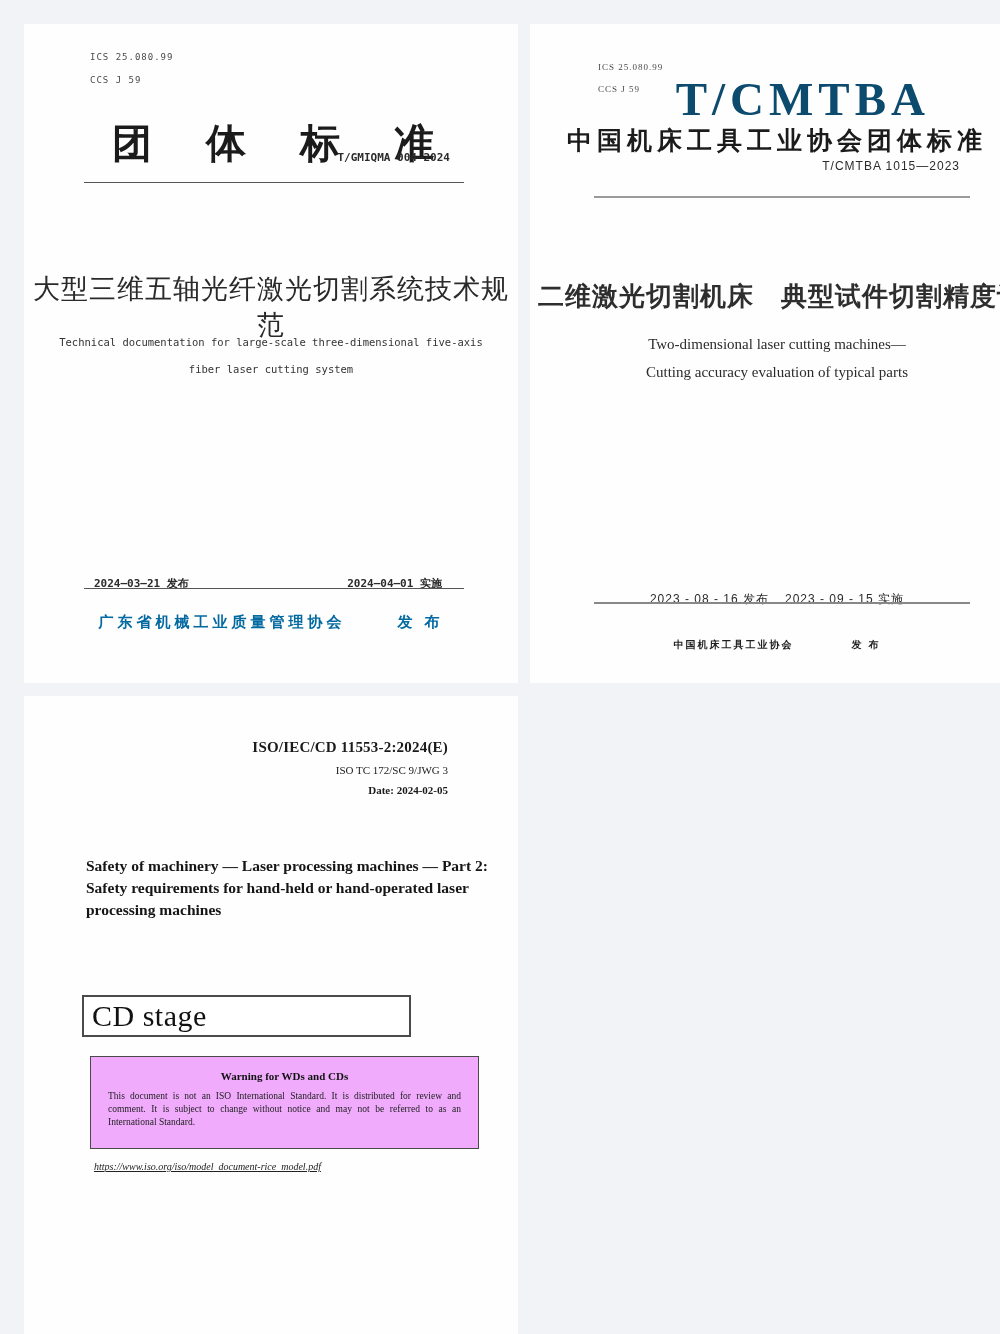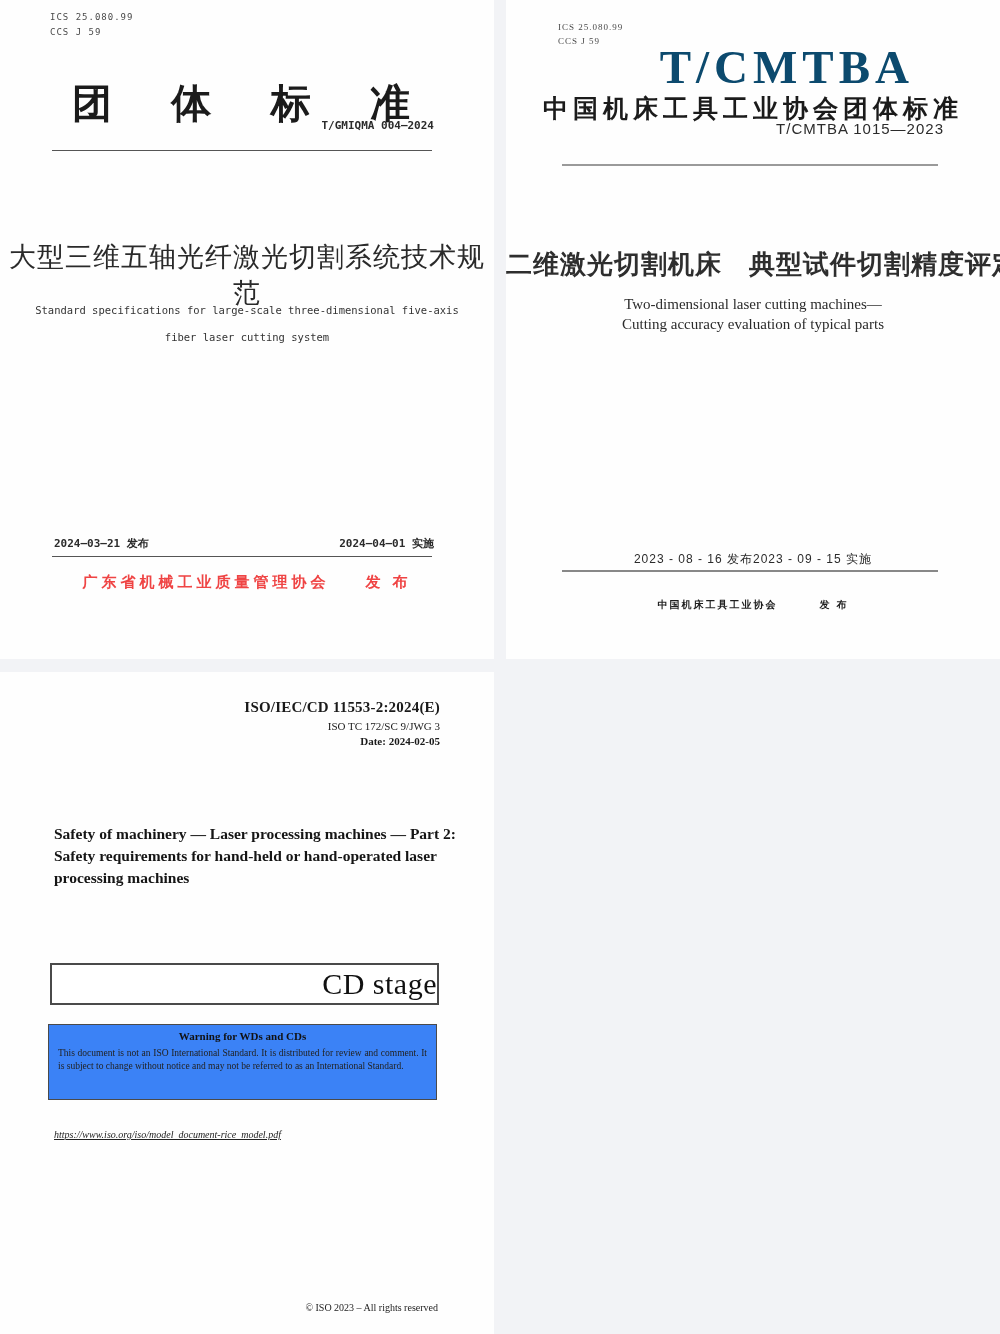"ICS 25.080.99" * { margin: 0 -> 8px }
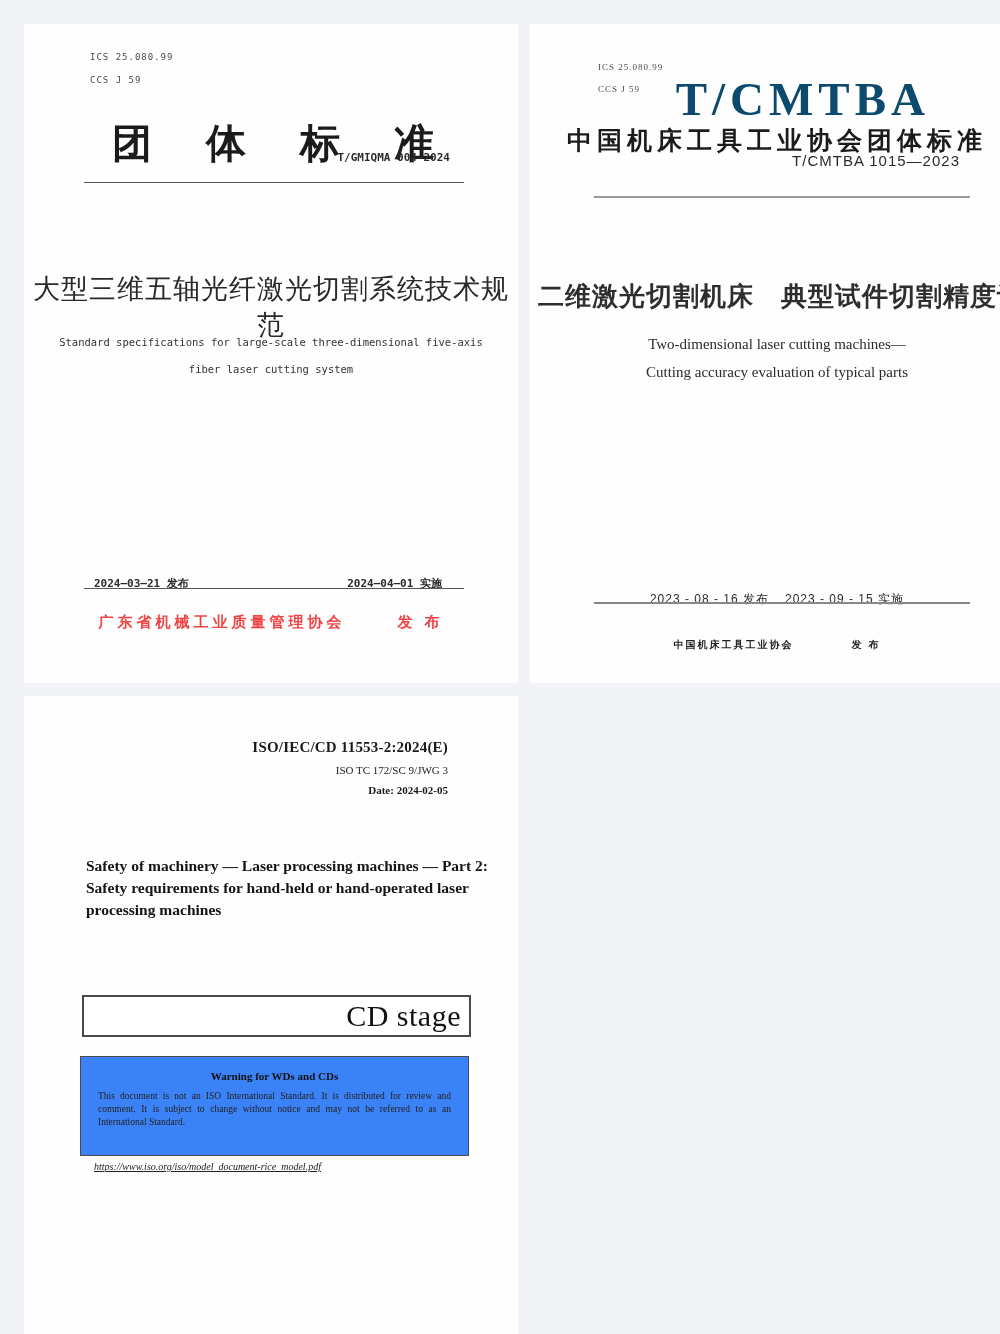"T/CMTBA 1015—2023" .tr-stdno { font-size: 15px -> 12px; top: 120px -> 127px }
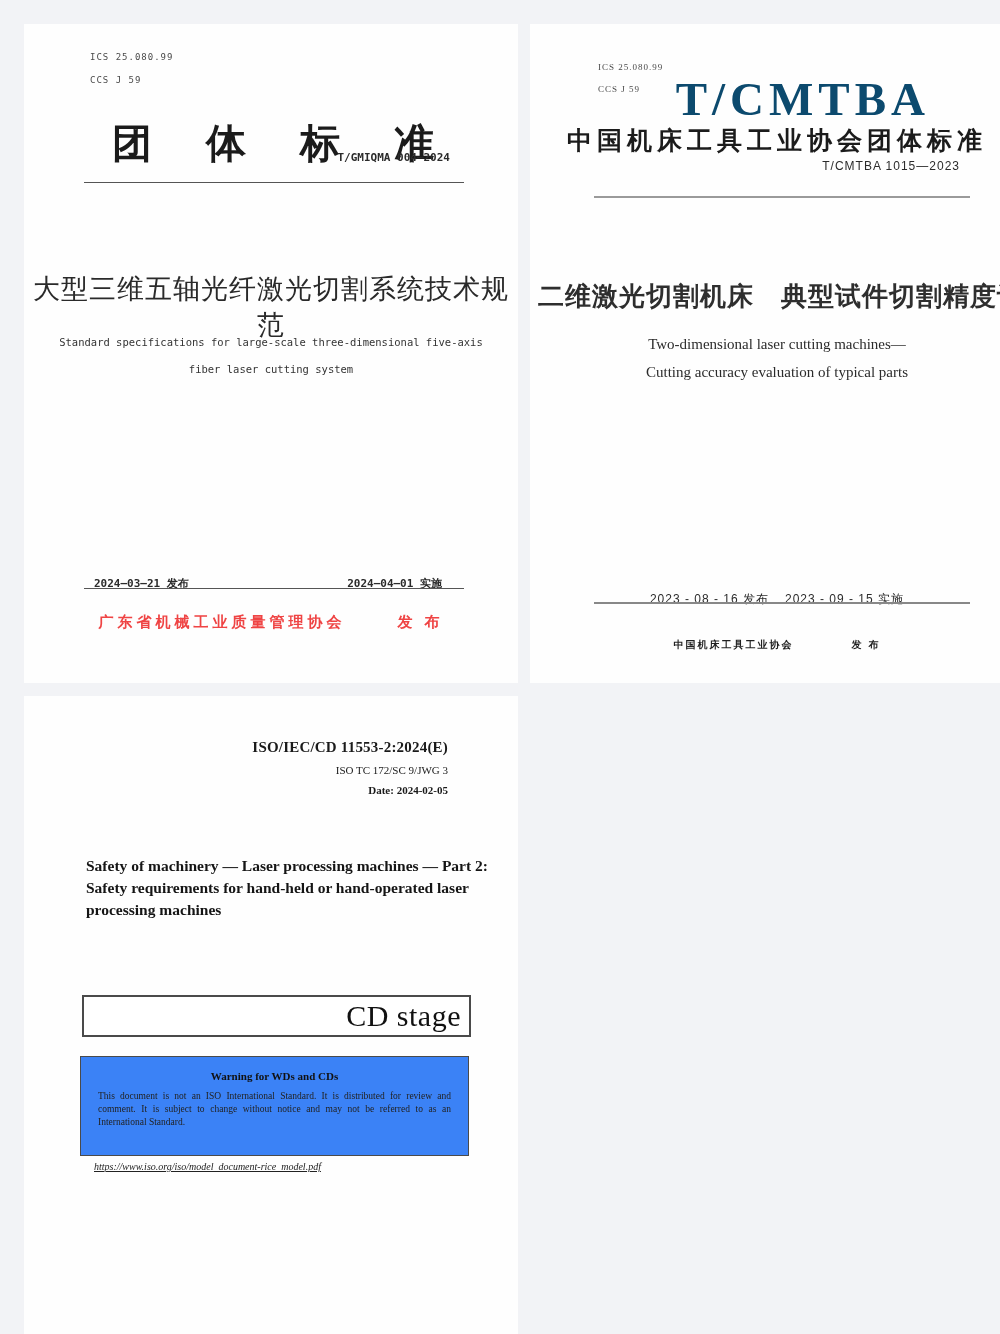"Standard specifications for large-scale" div.abs { text: Standard specifications -> Technical documentation }
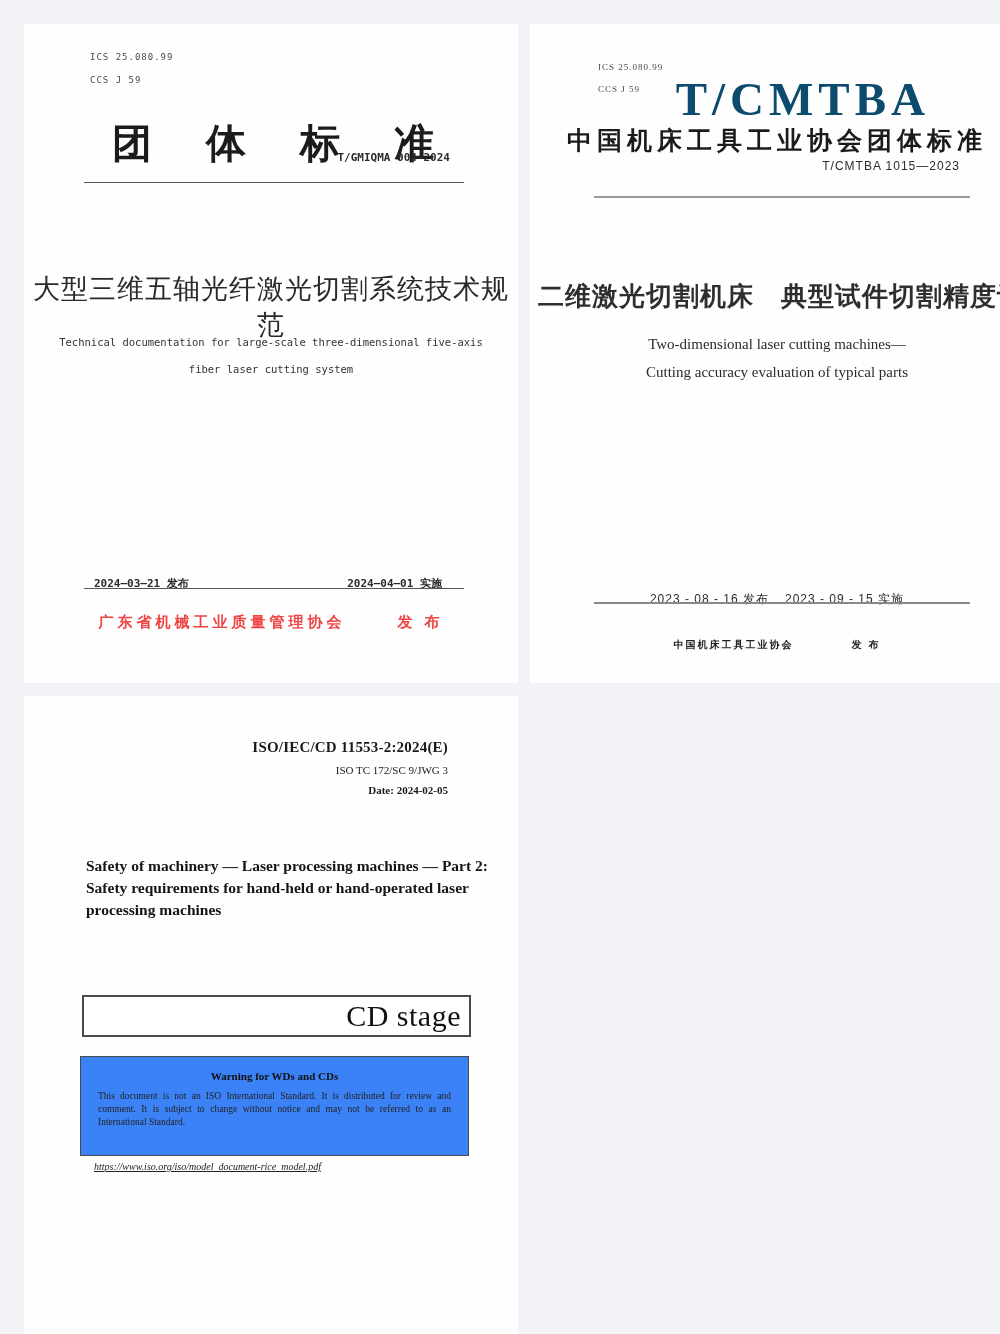"广东省机械工业质量管理协会" .tl-issuer { color: #ef4444 -> #0369a1 }
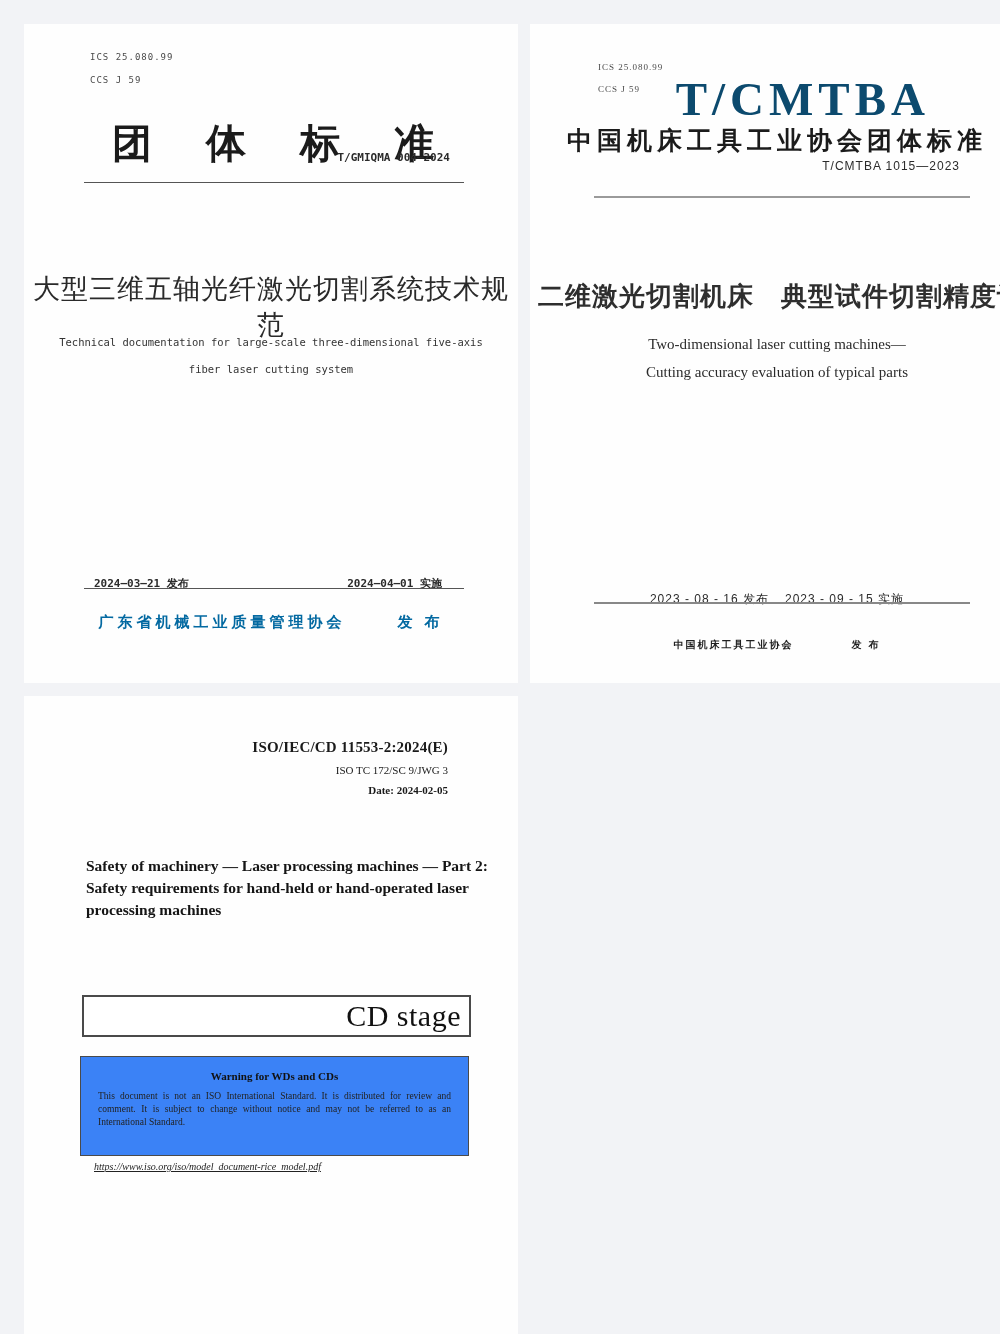"CD stage" .bl-stagebox { justify-content: flex-end -> flex-start; width: 389px -> 329px }
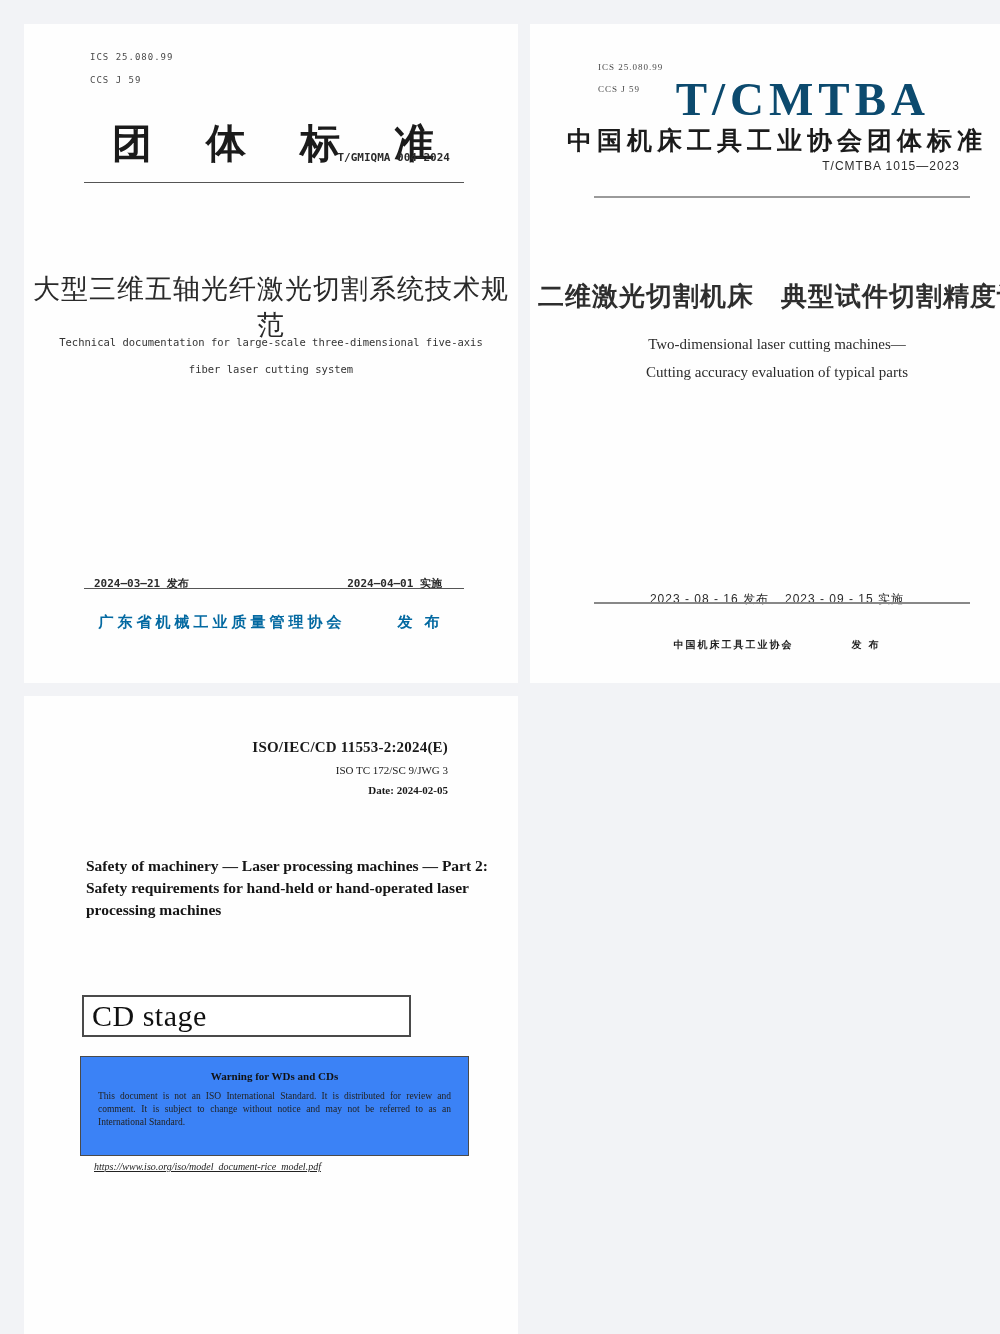"Warning for WDs and CDs" .bl-warnbox { background: #3b82f6 -> #f0abfc; left: 48px -> 58px; padding: 5px 9px 19px -> 5px 9px 12px }
